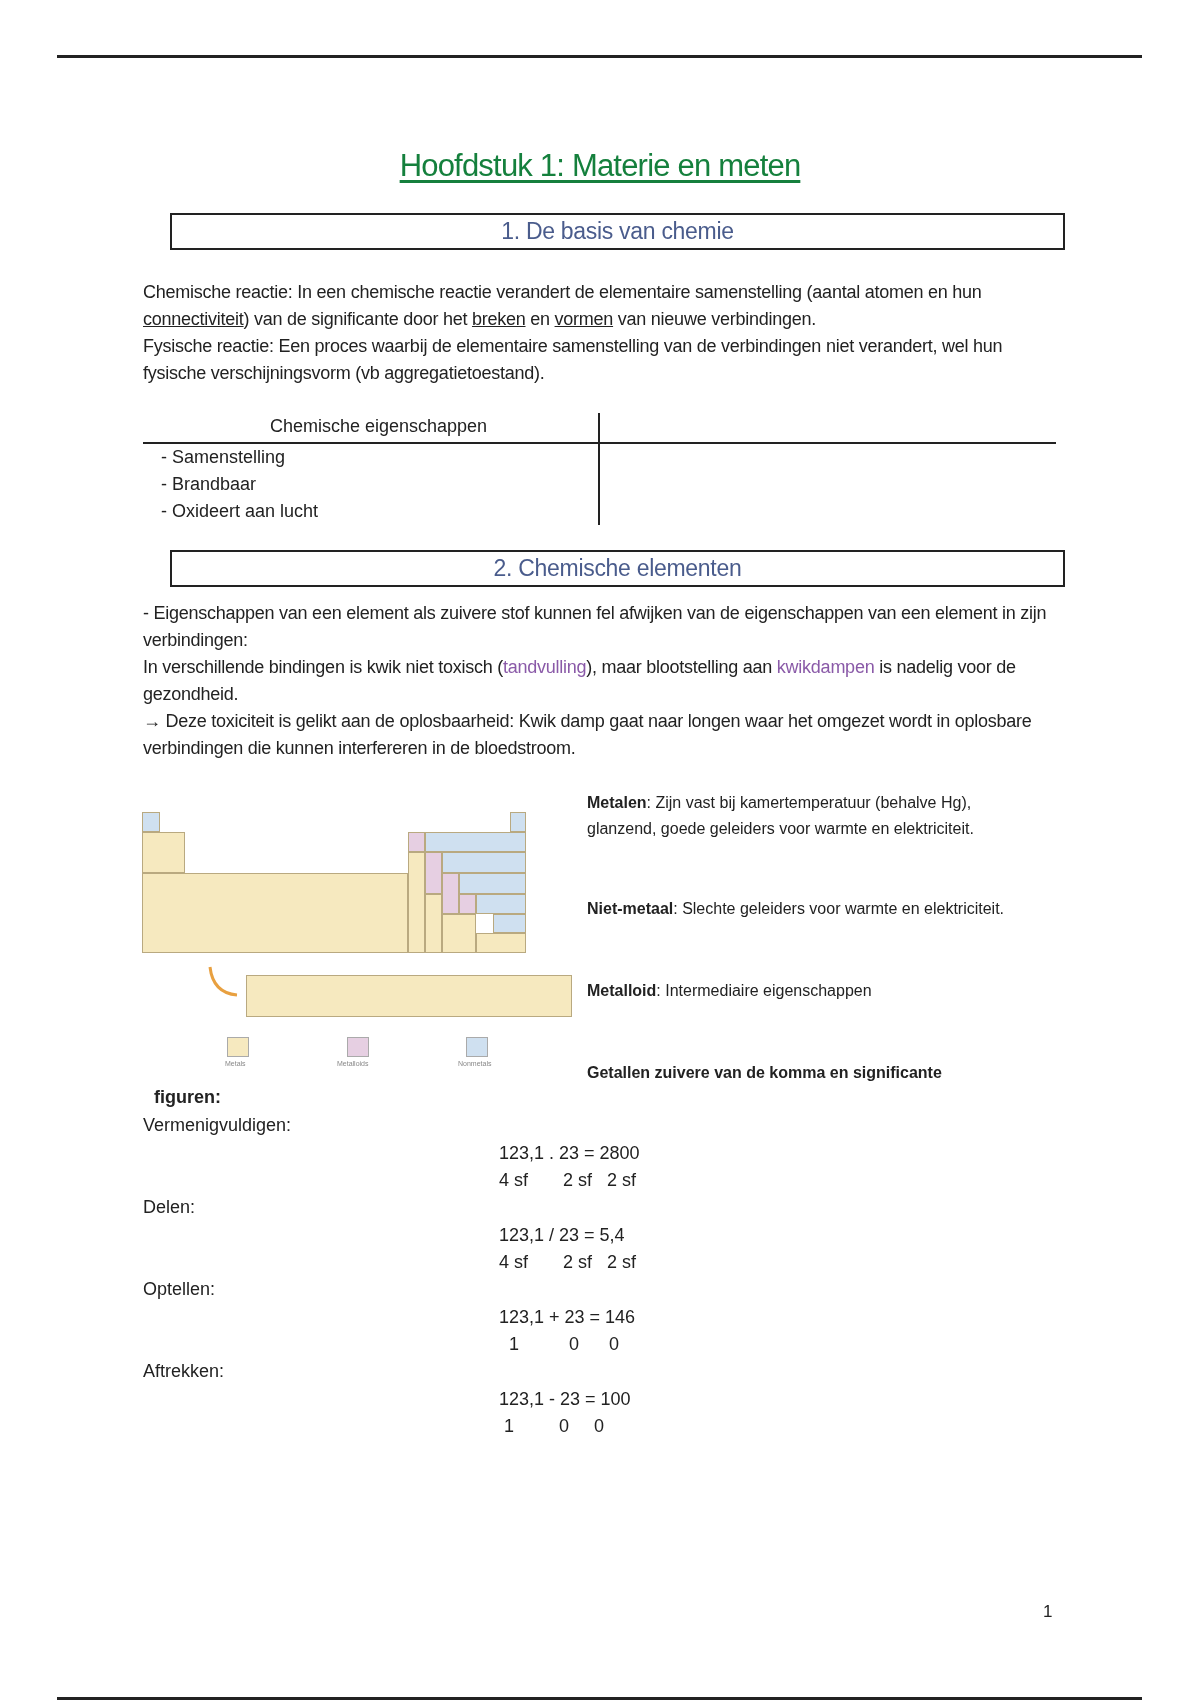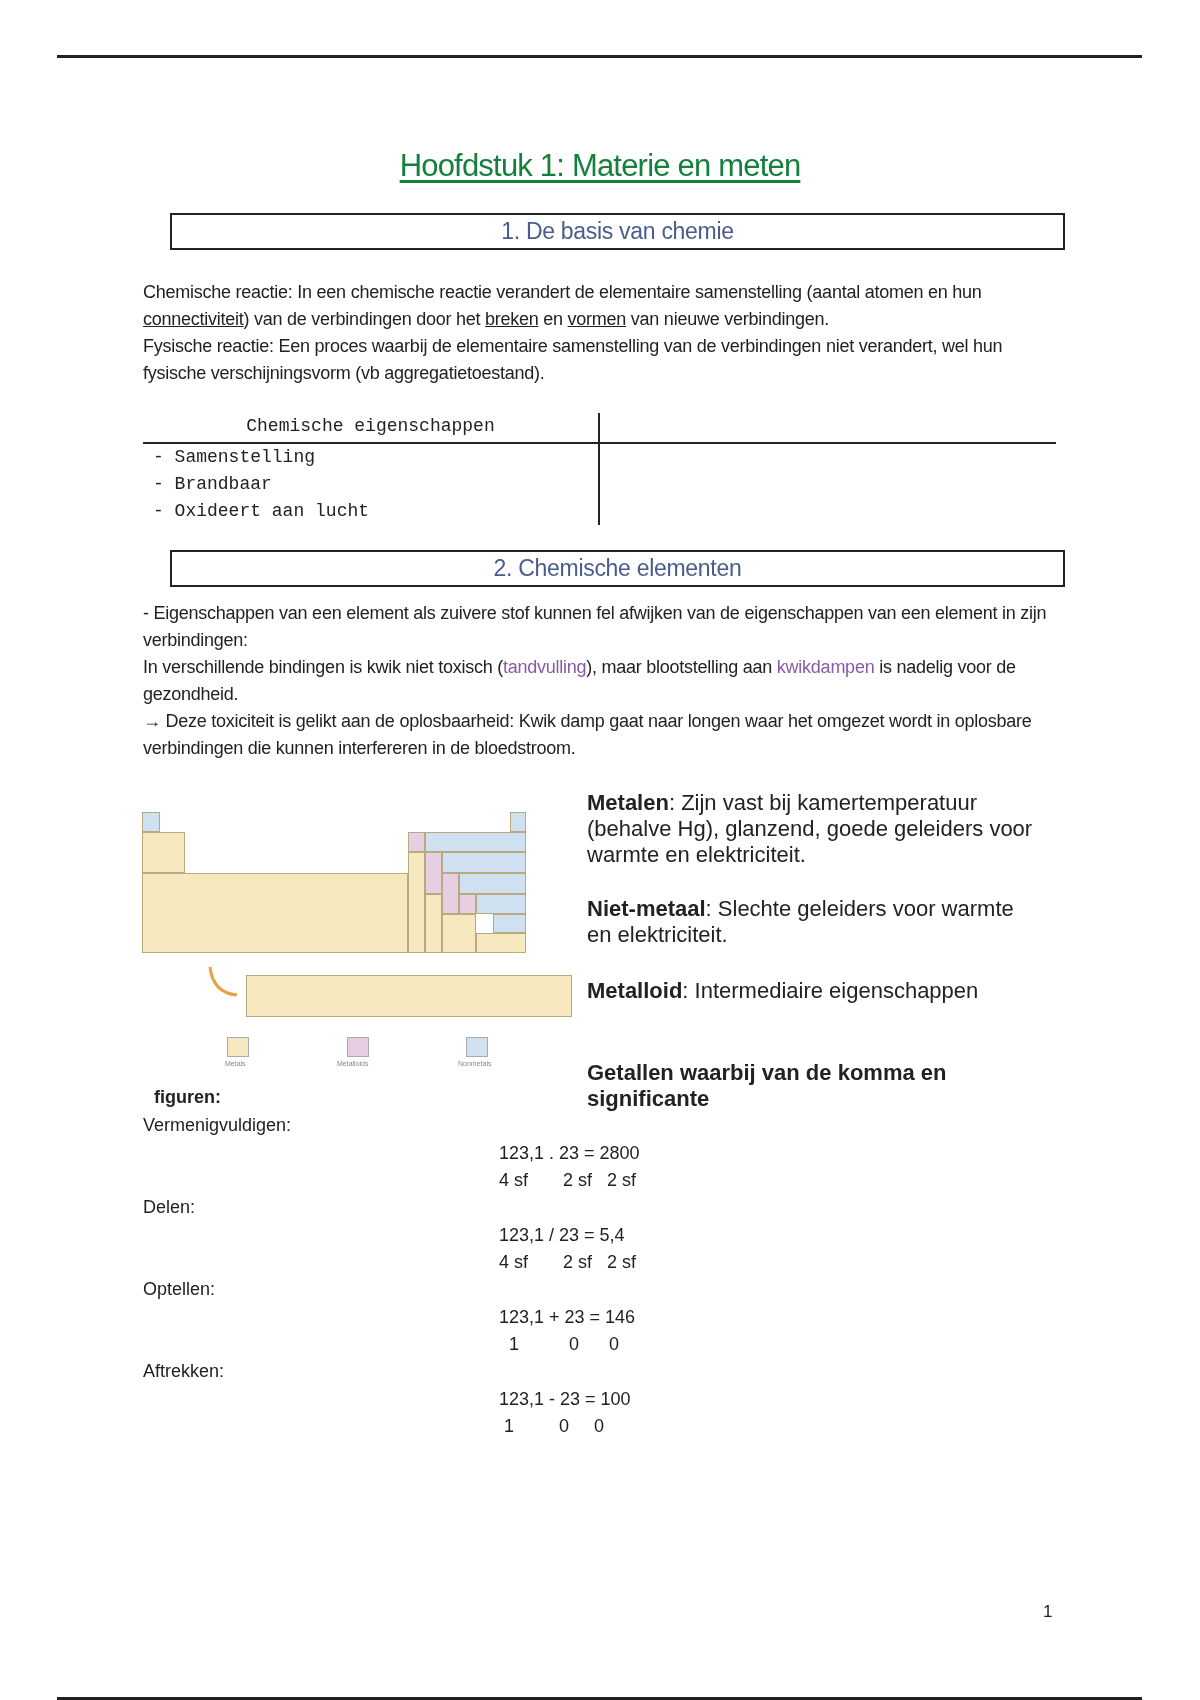") van de verbindingen door" span { text: verbindingen -> significante }
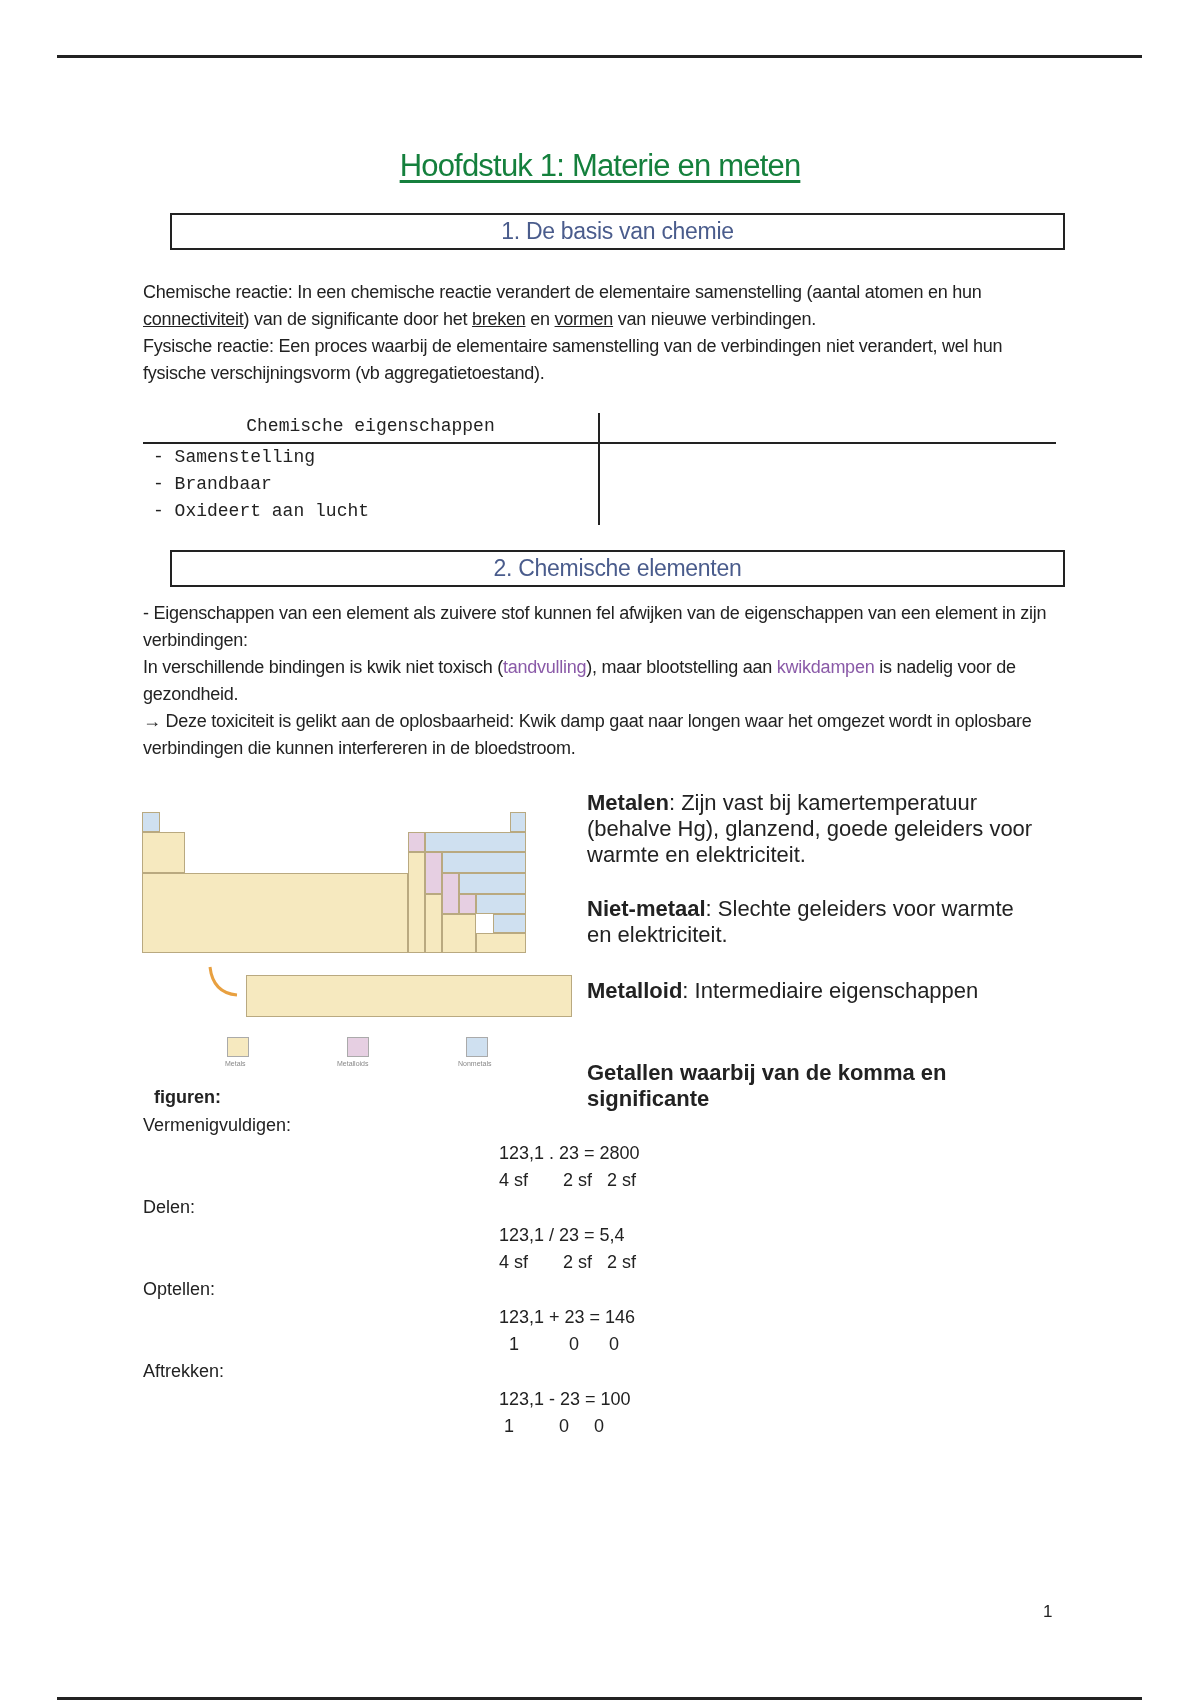"Chemische eigenschappen" .props .col.left { font-family: Liberation Mono, monospace -> none; left: 0 -> 8px }
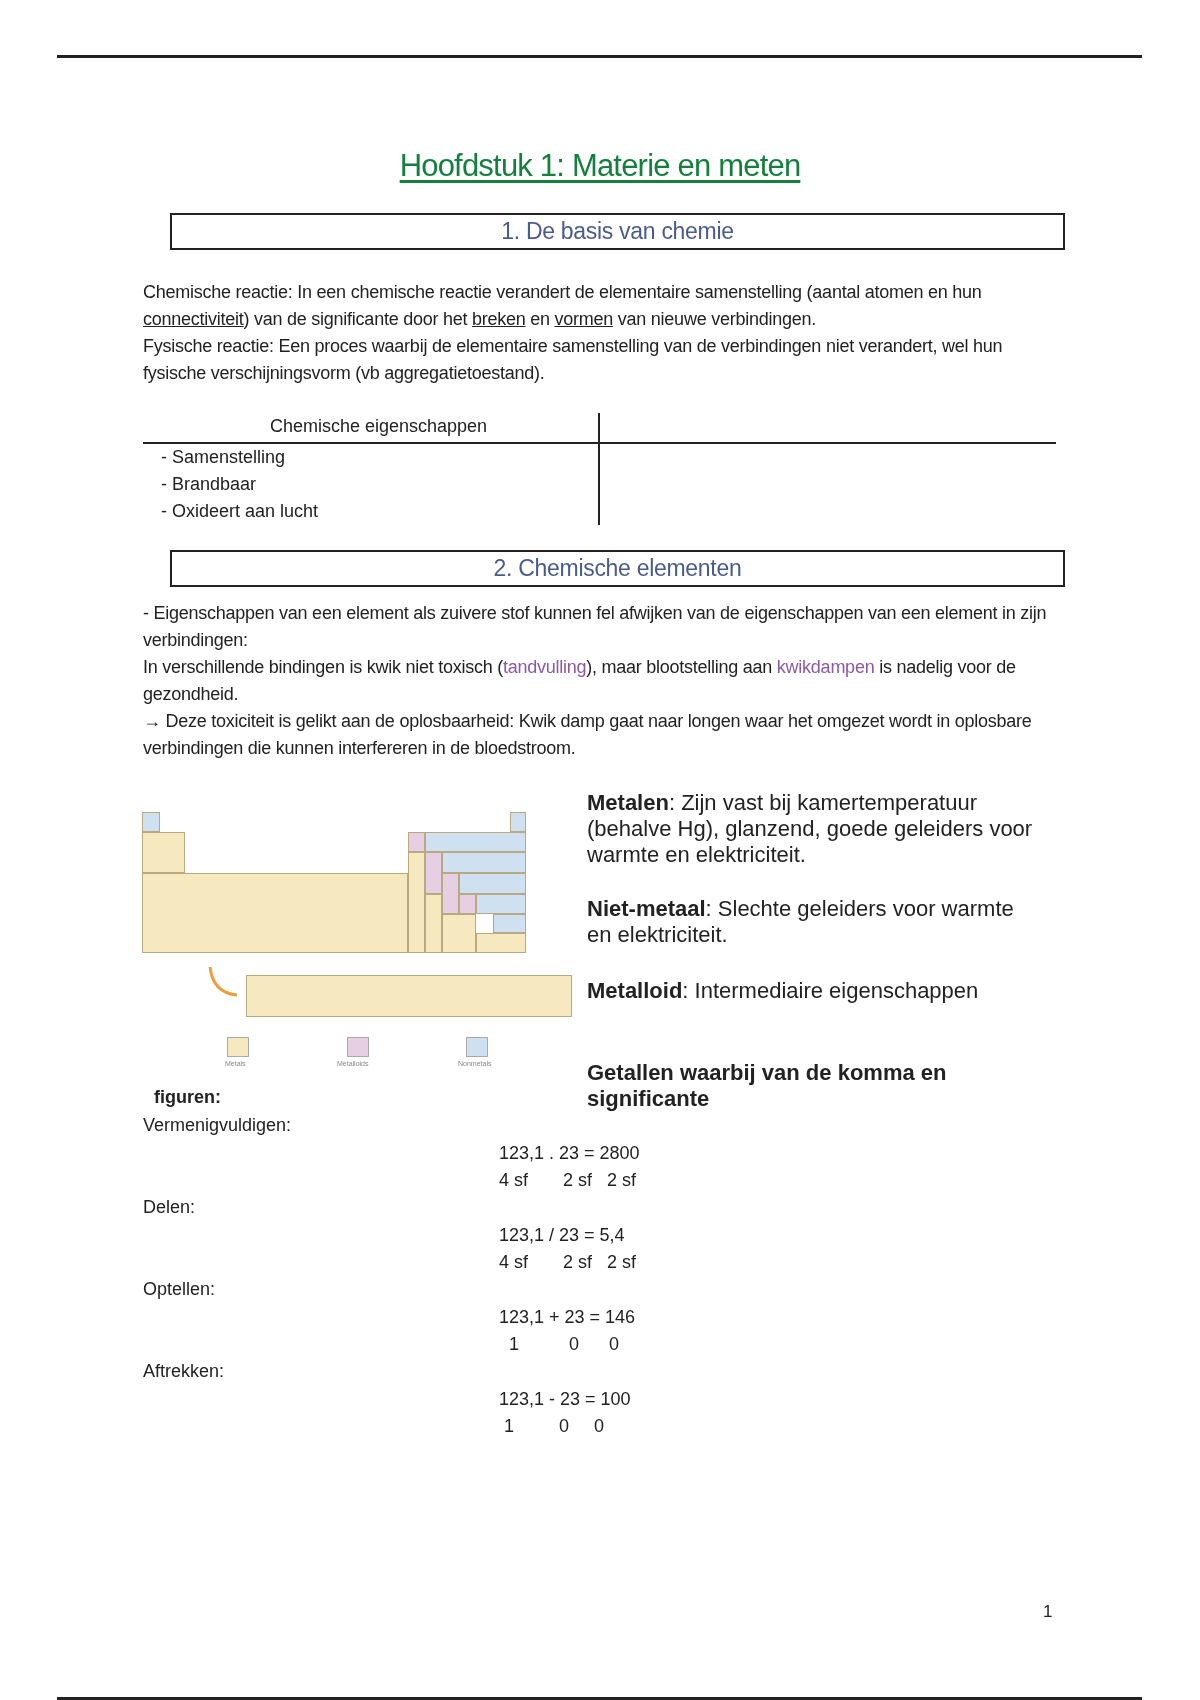"Metalen: Zijn vast bij kamertemperatuur" .side-text { font-size: 22px -> 16px }
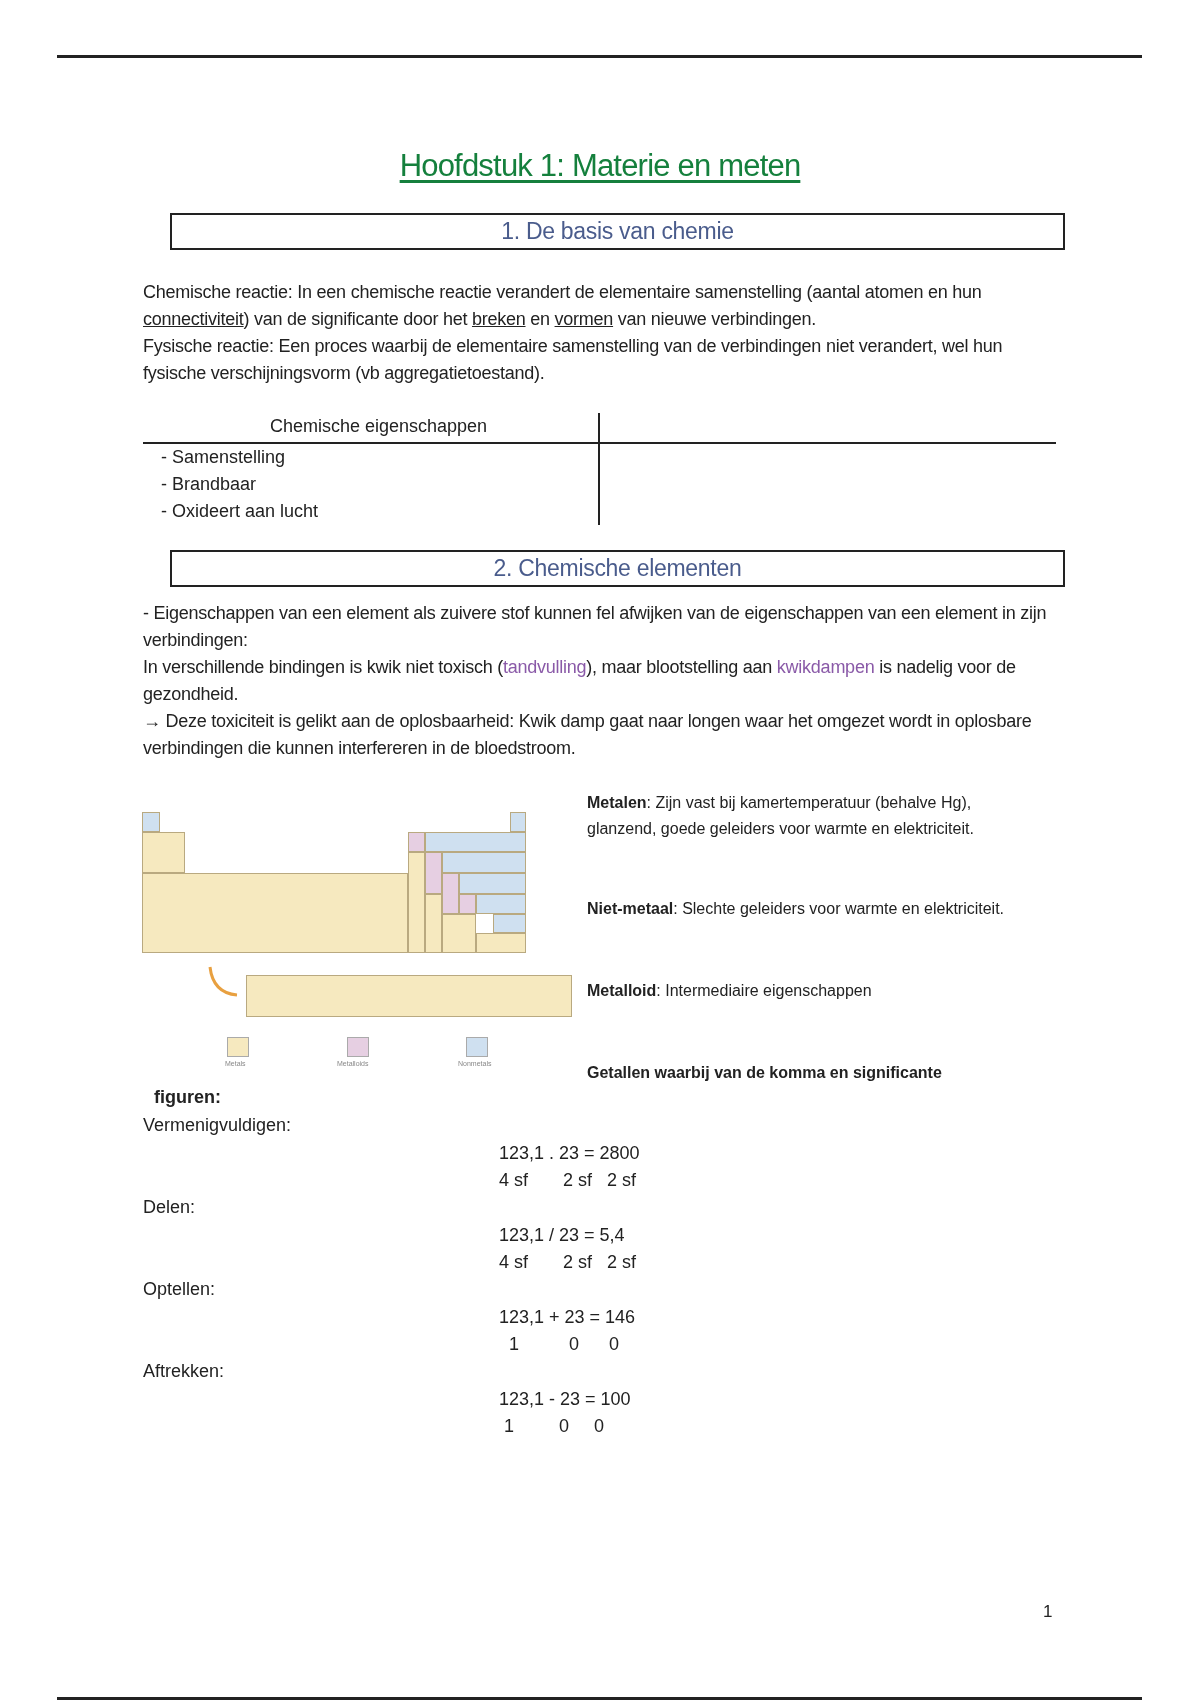"Getallen waarbij van de komma" b { text: waarbij -> zuivere }
